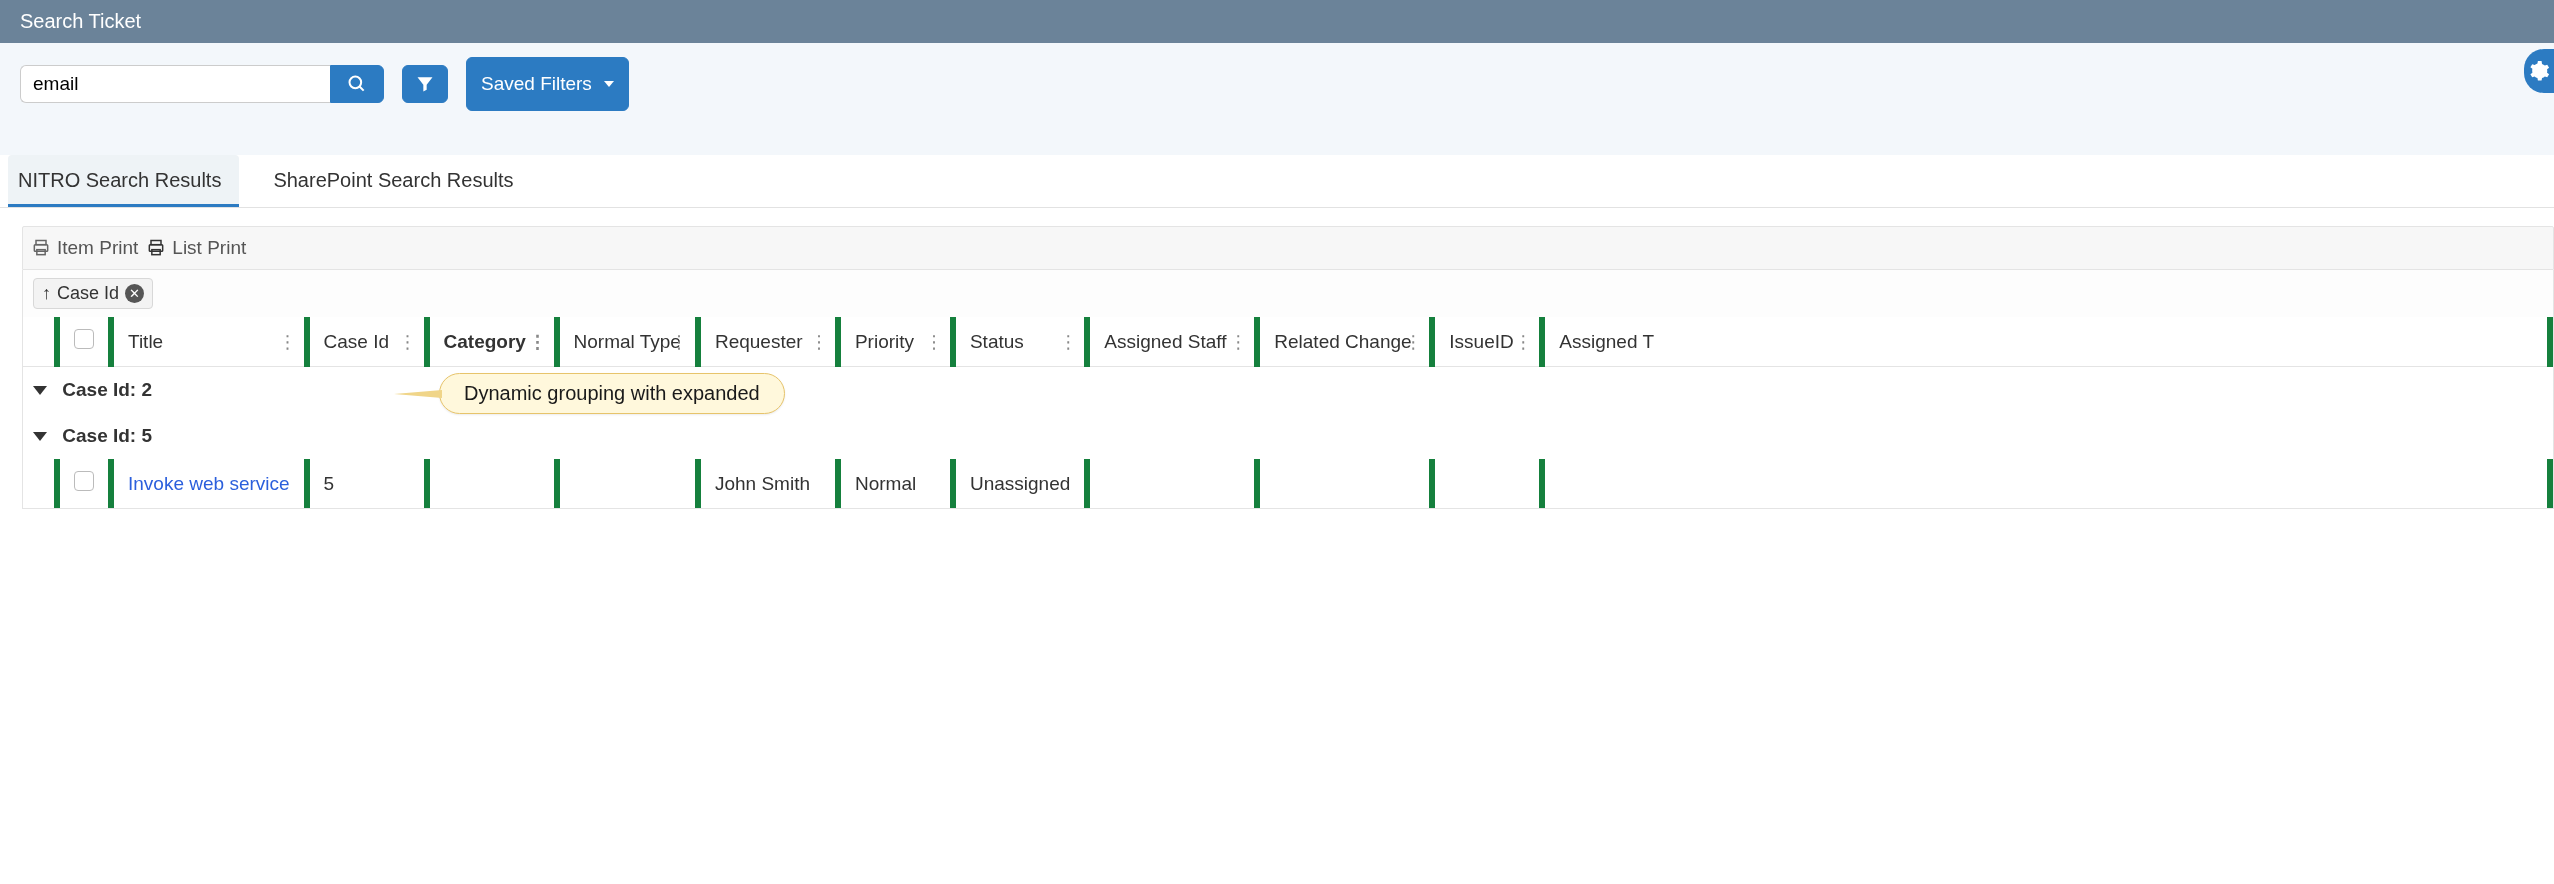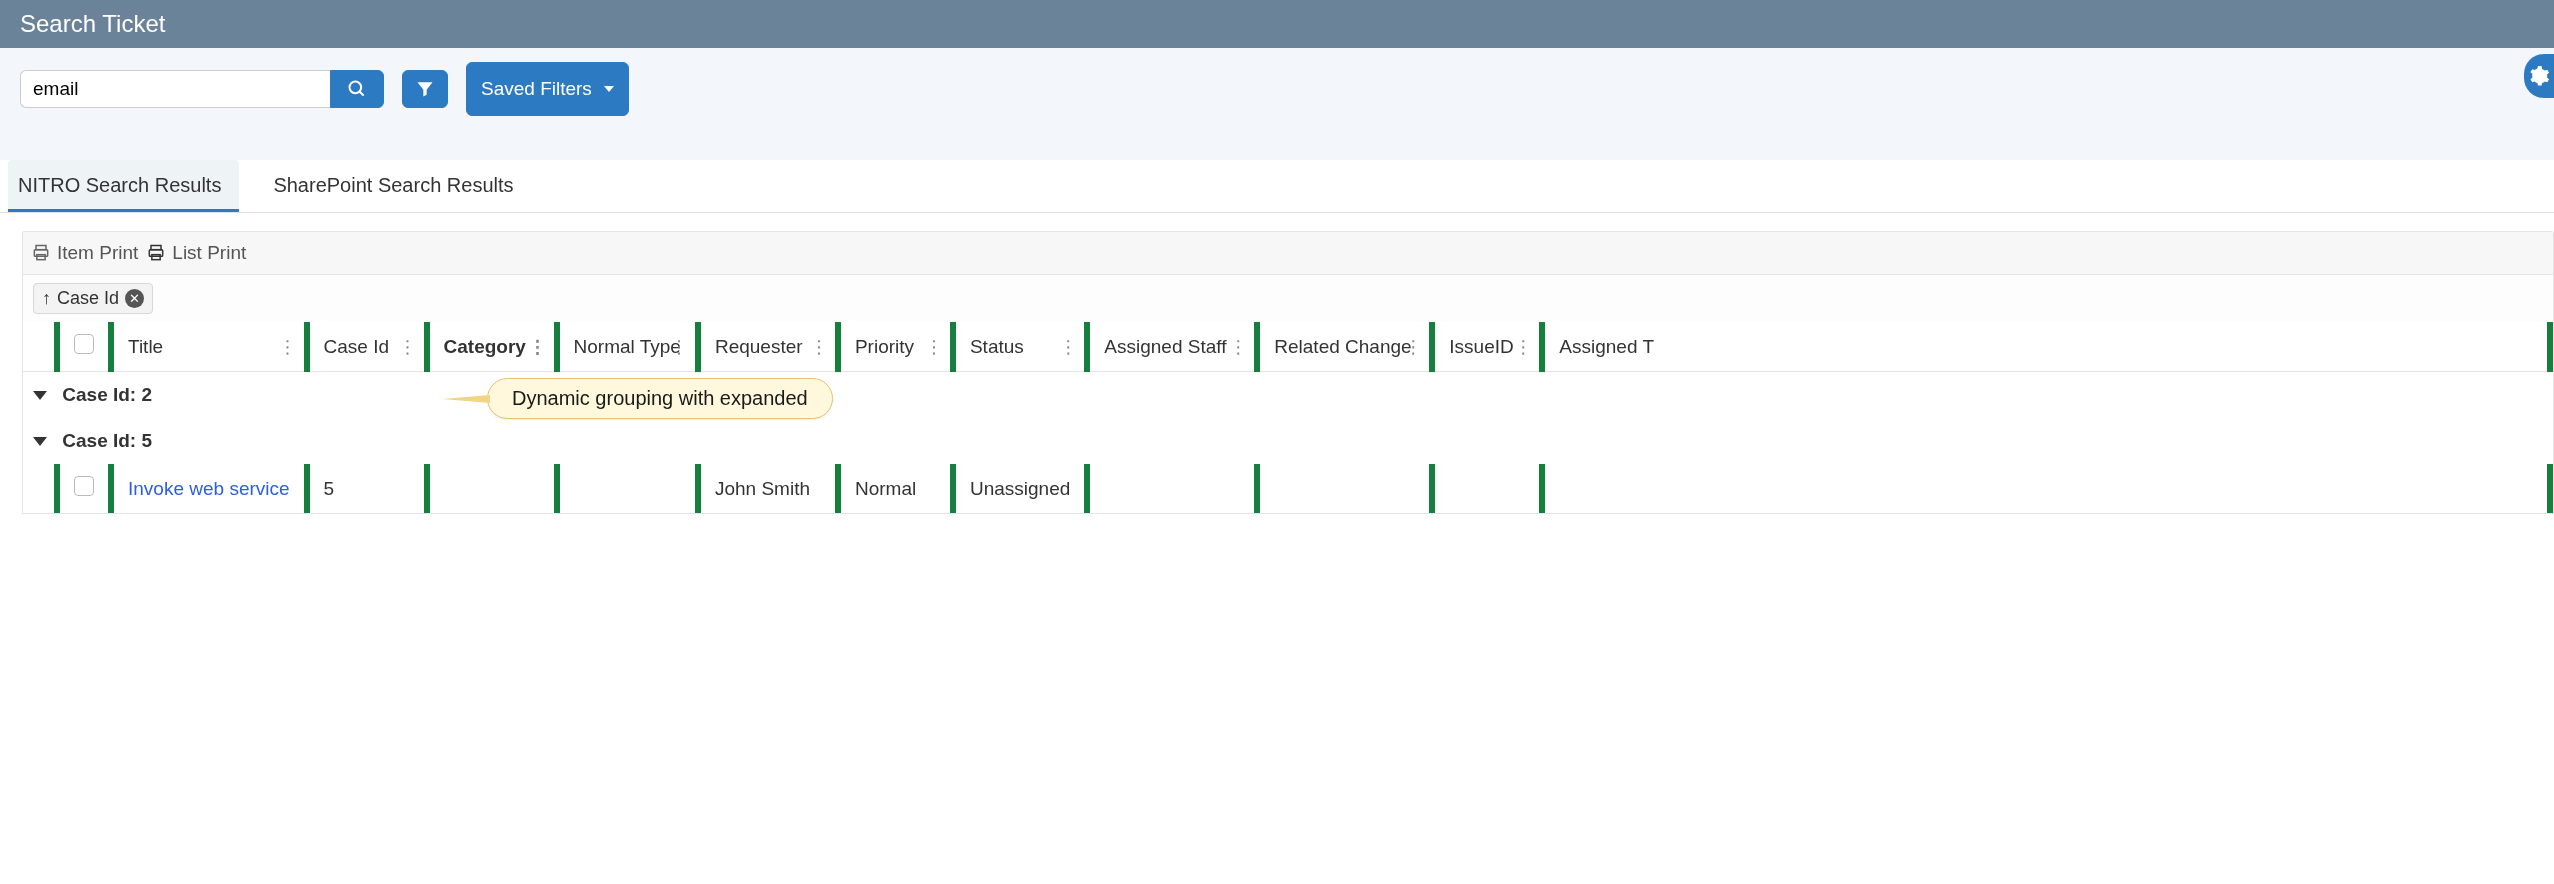"Search Ticket" .header-bar { font-size: 24px -> 20px }
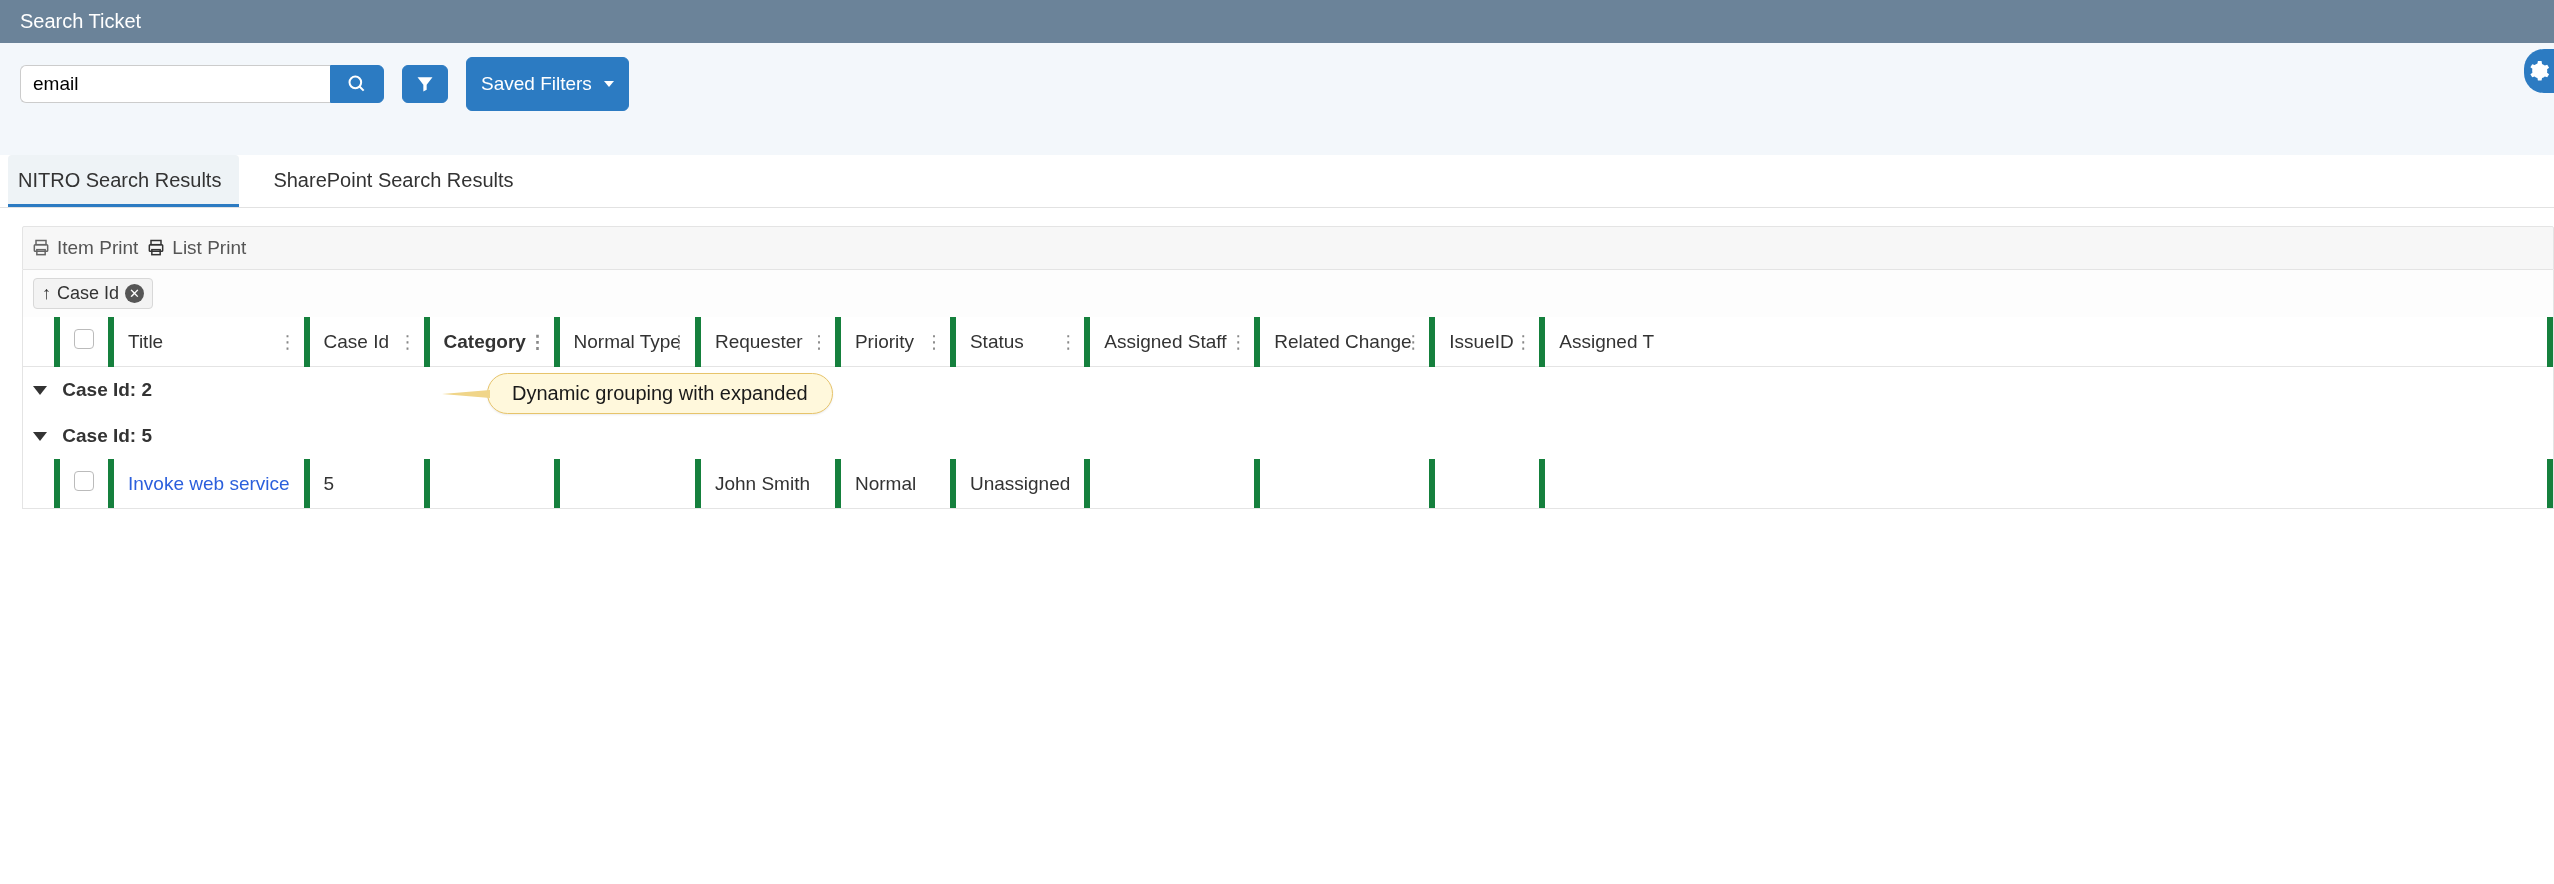"Dynamic grouping with expanded" div.callout { left: 464px -> 416px }
